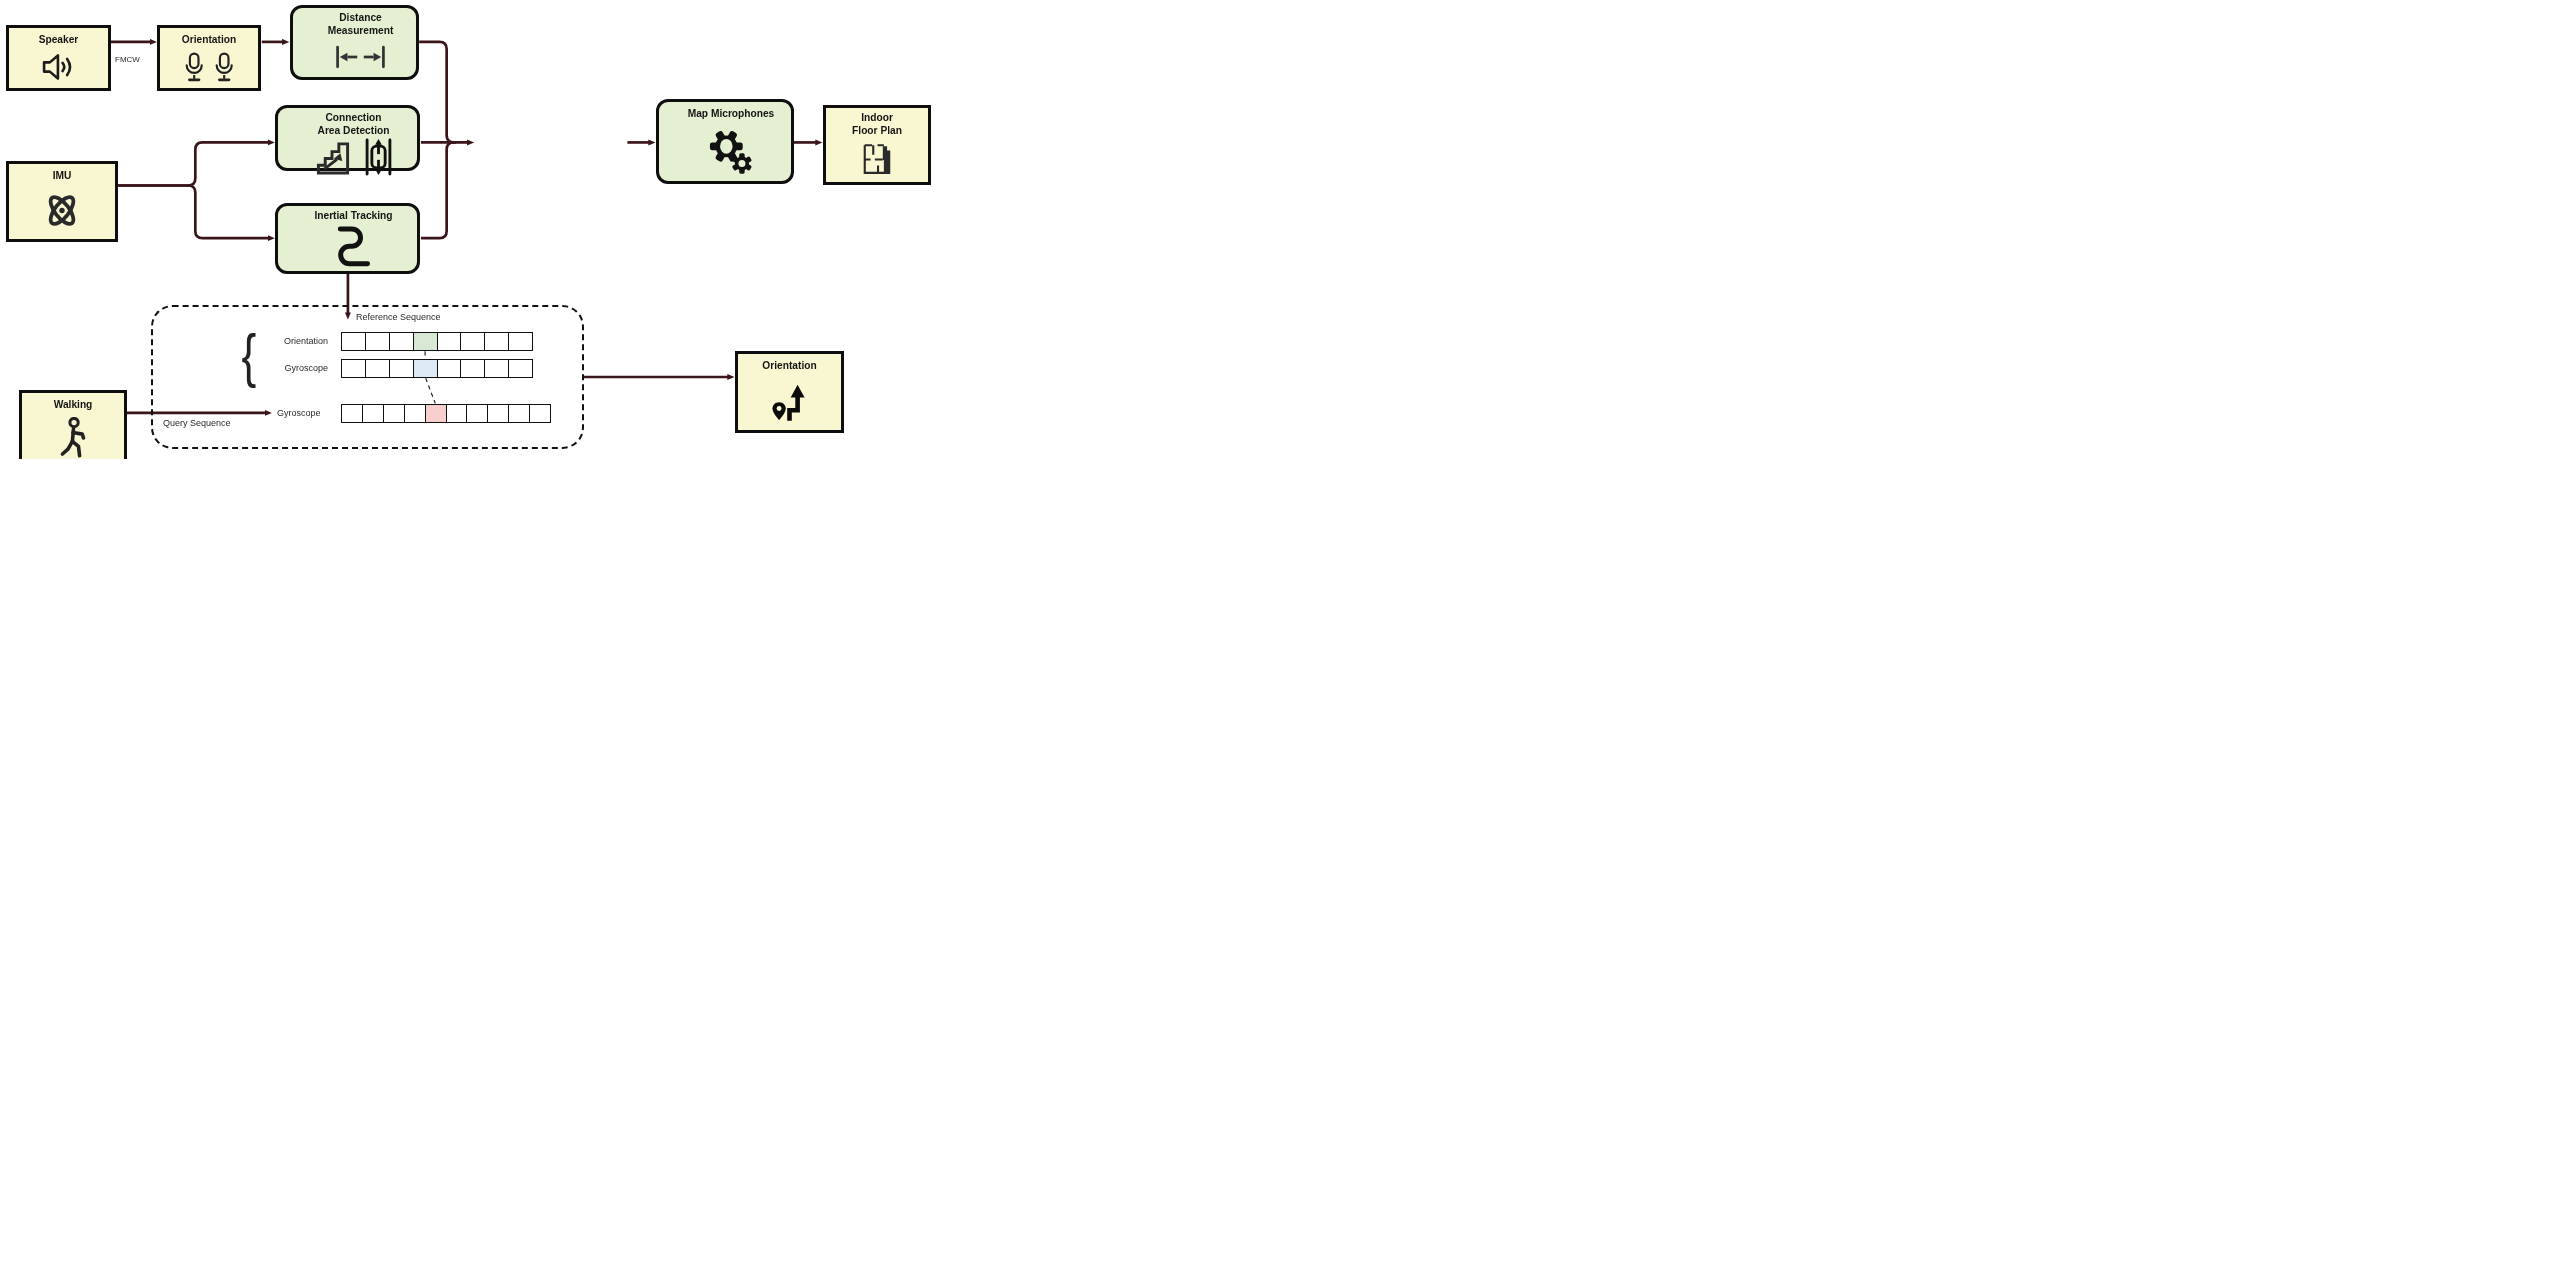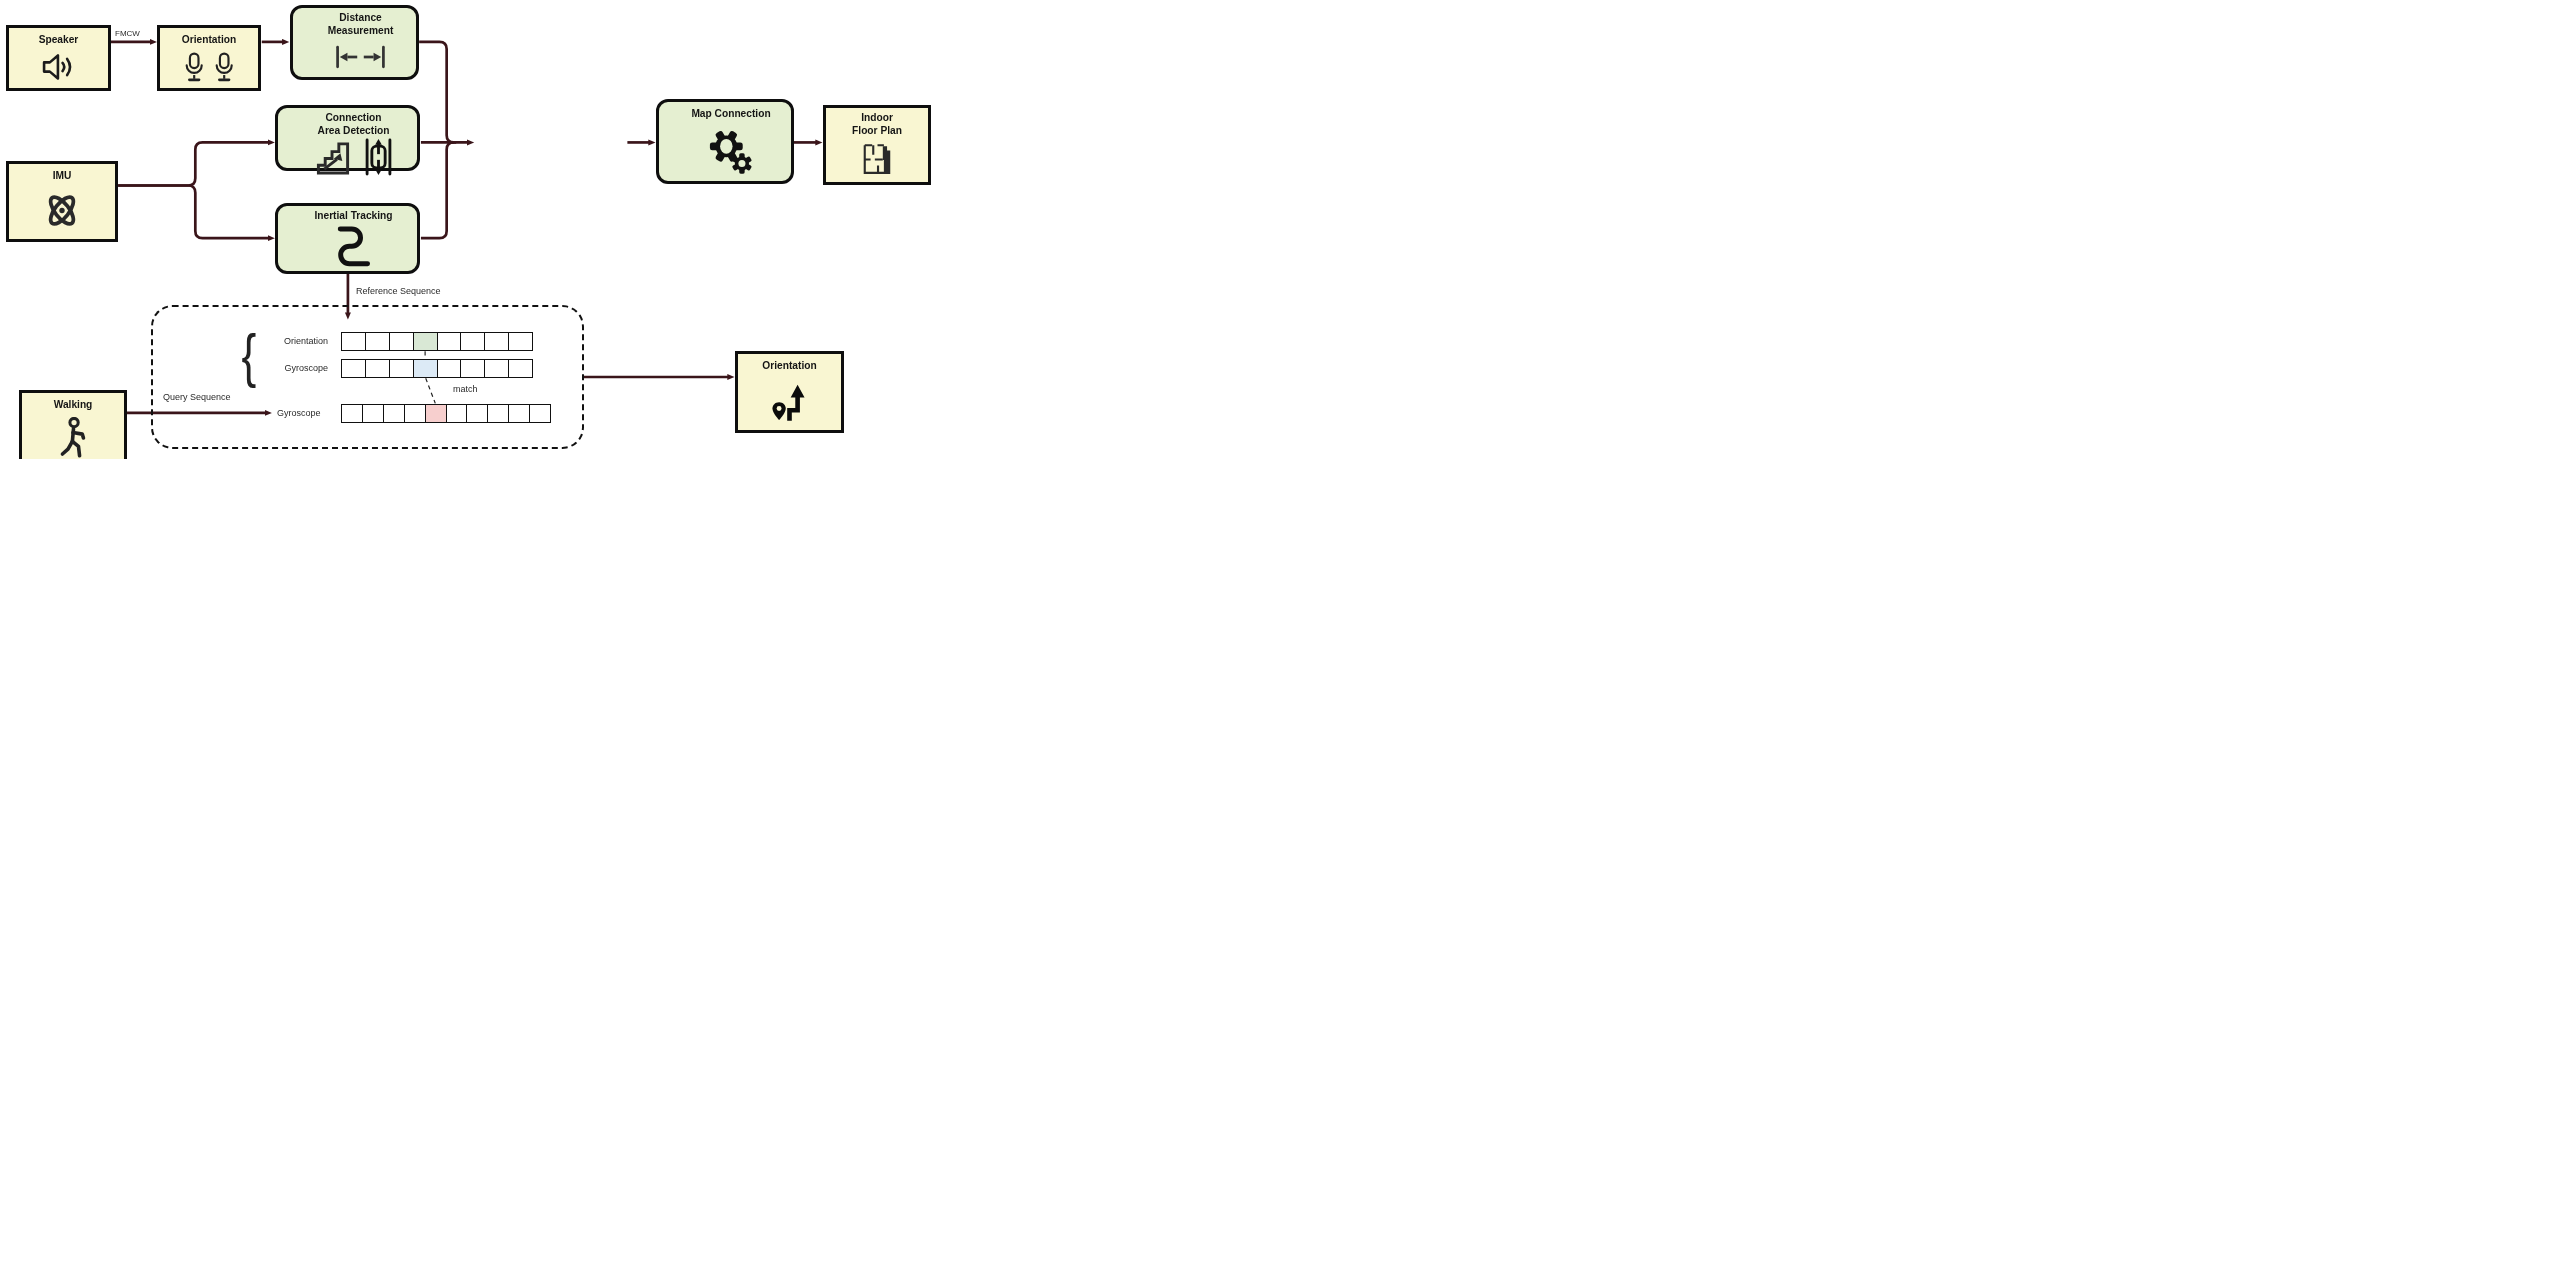"FMCW" .lbl { margin-top: none -> 26px }
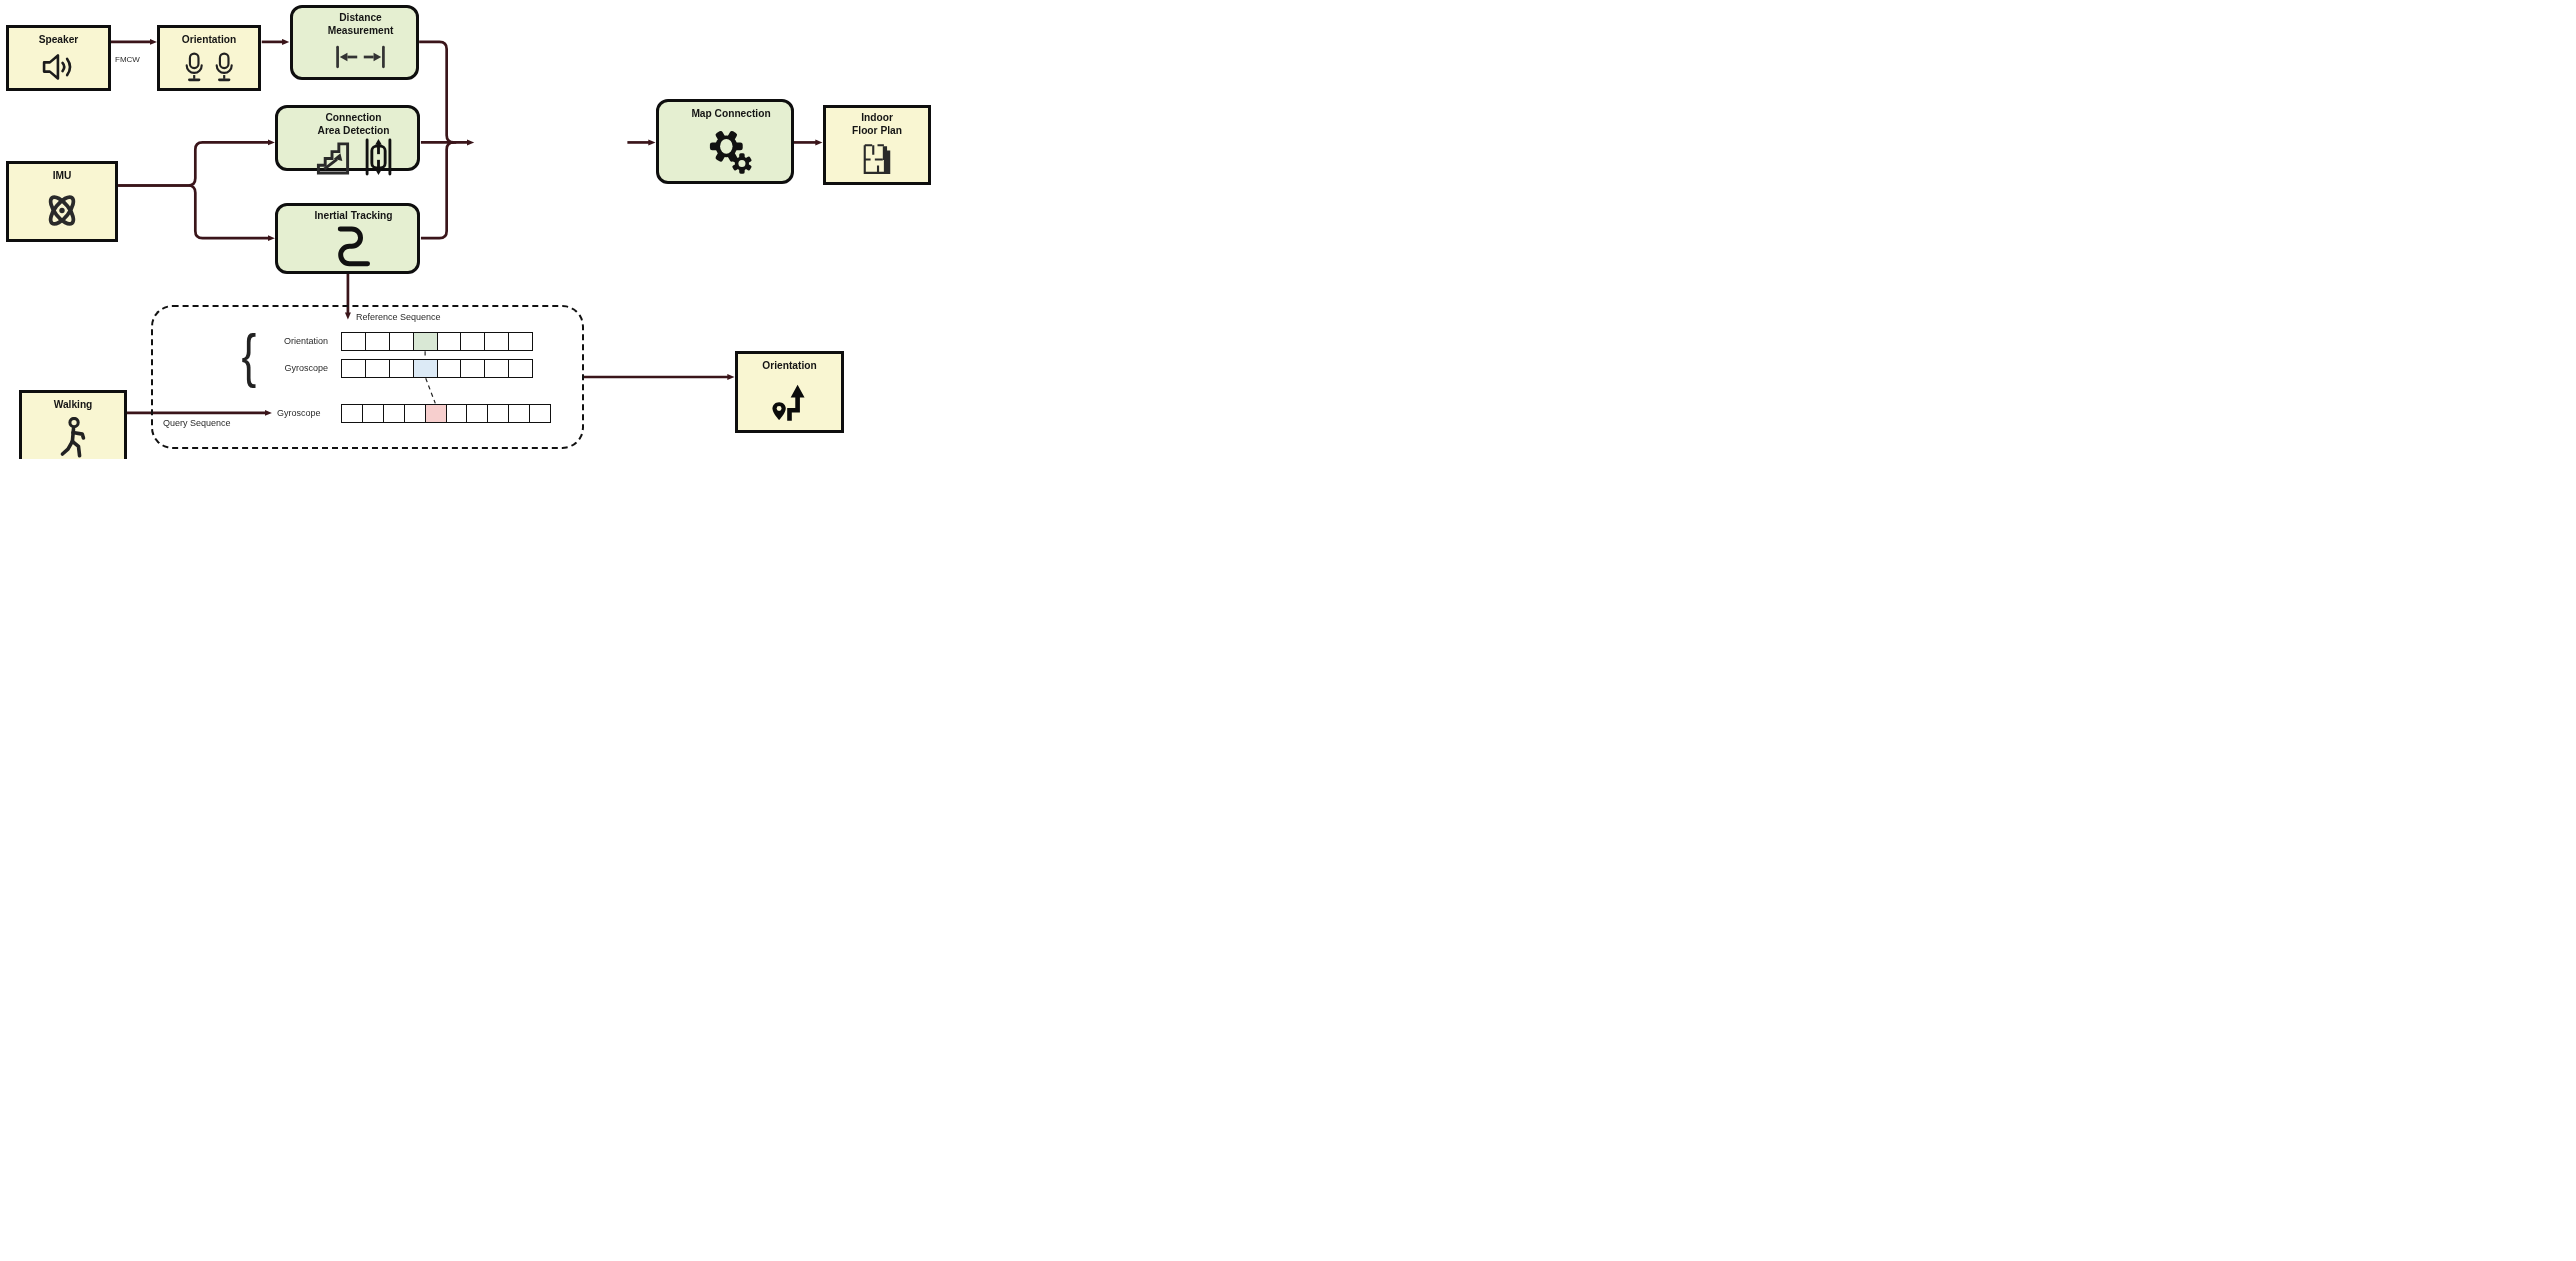"Map Connection" div.box-title { text: Connection -> Microphones }
